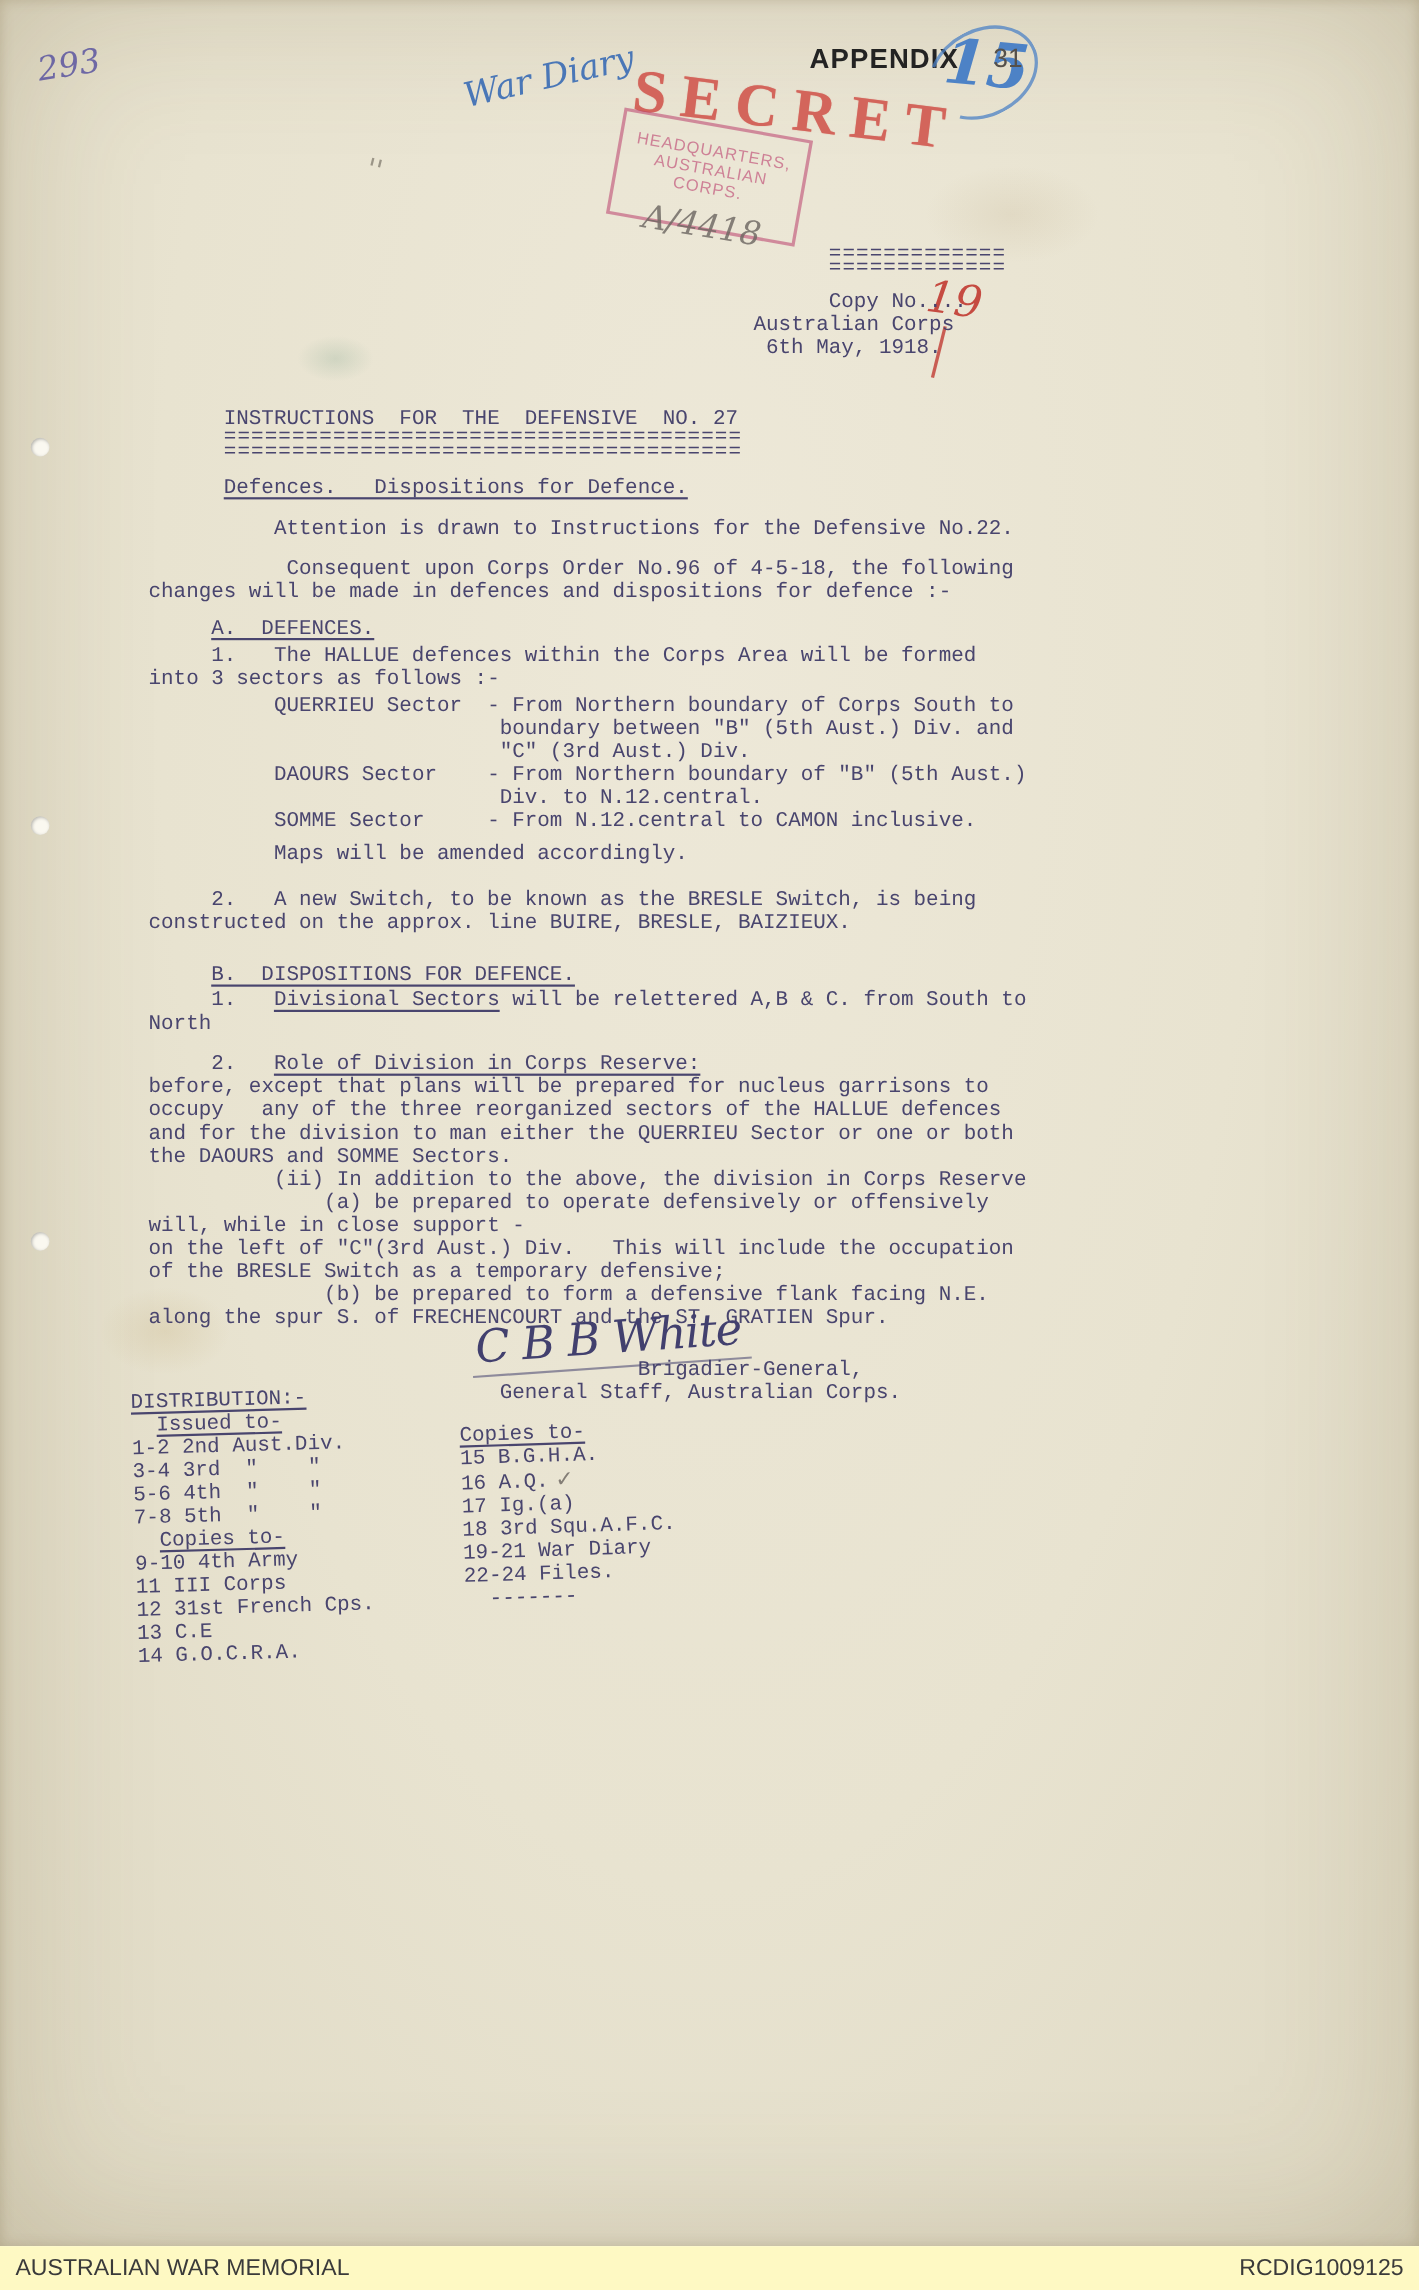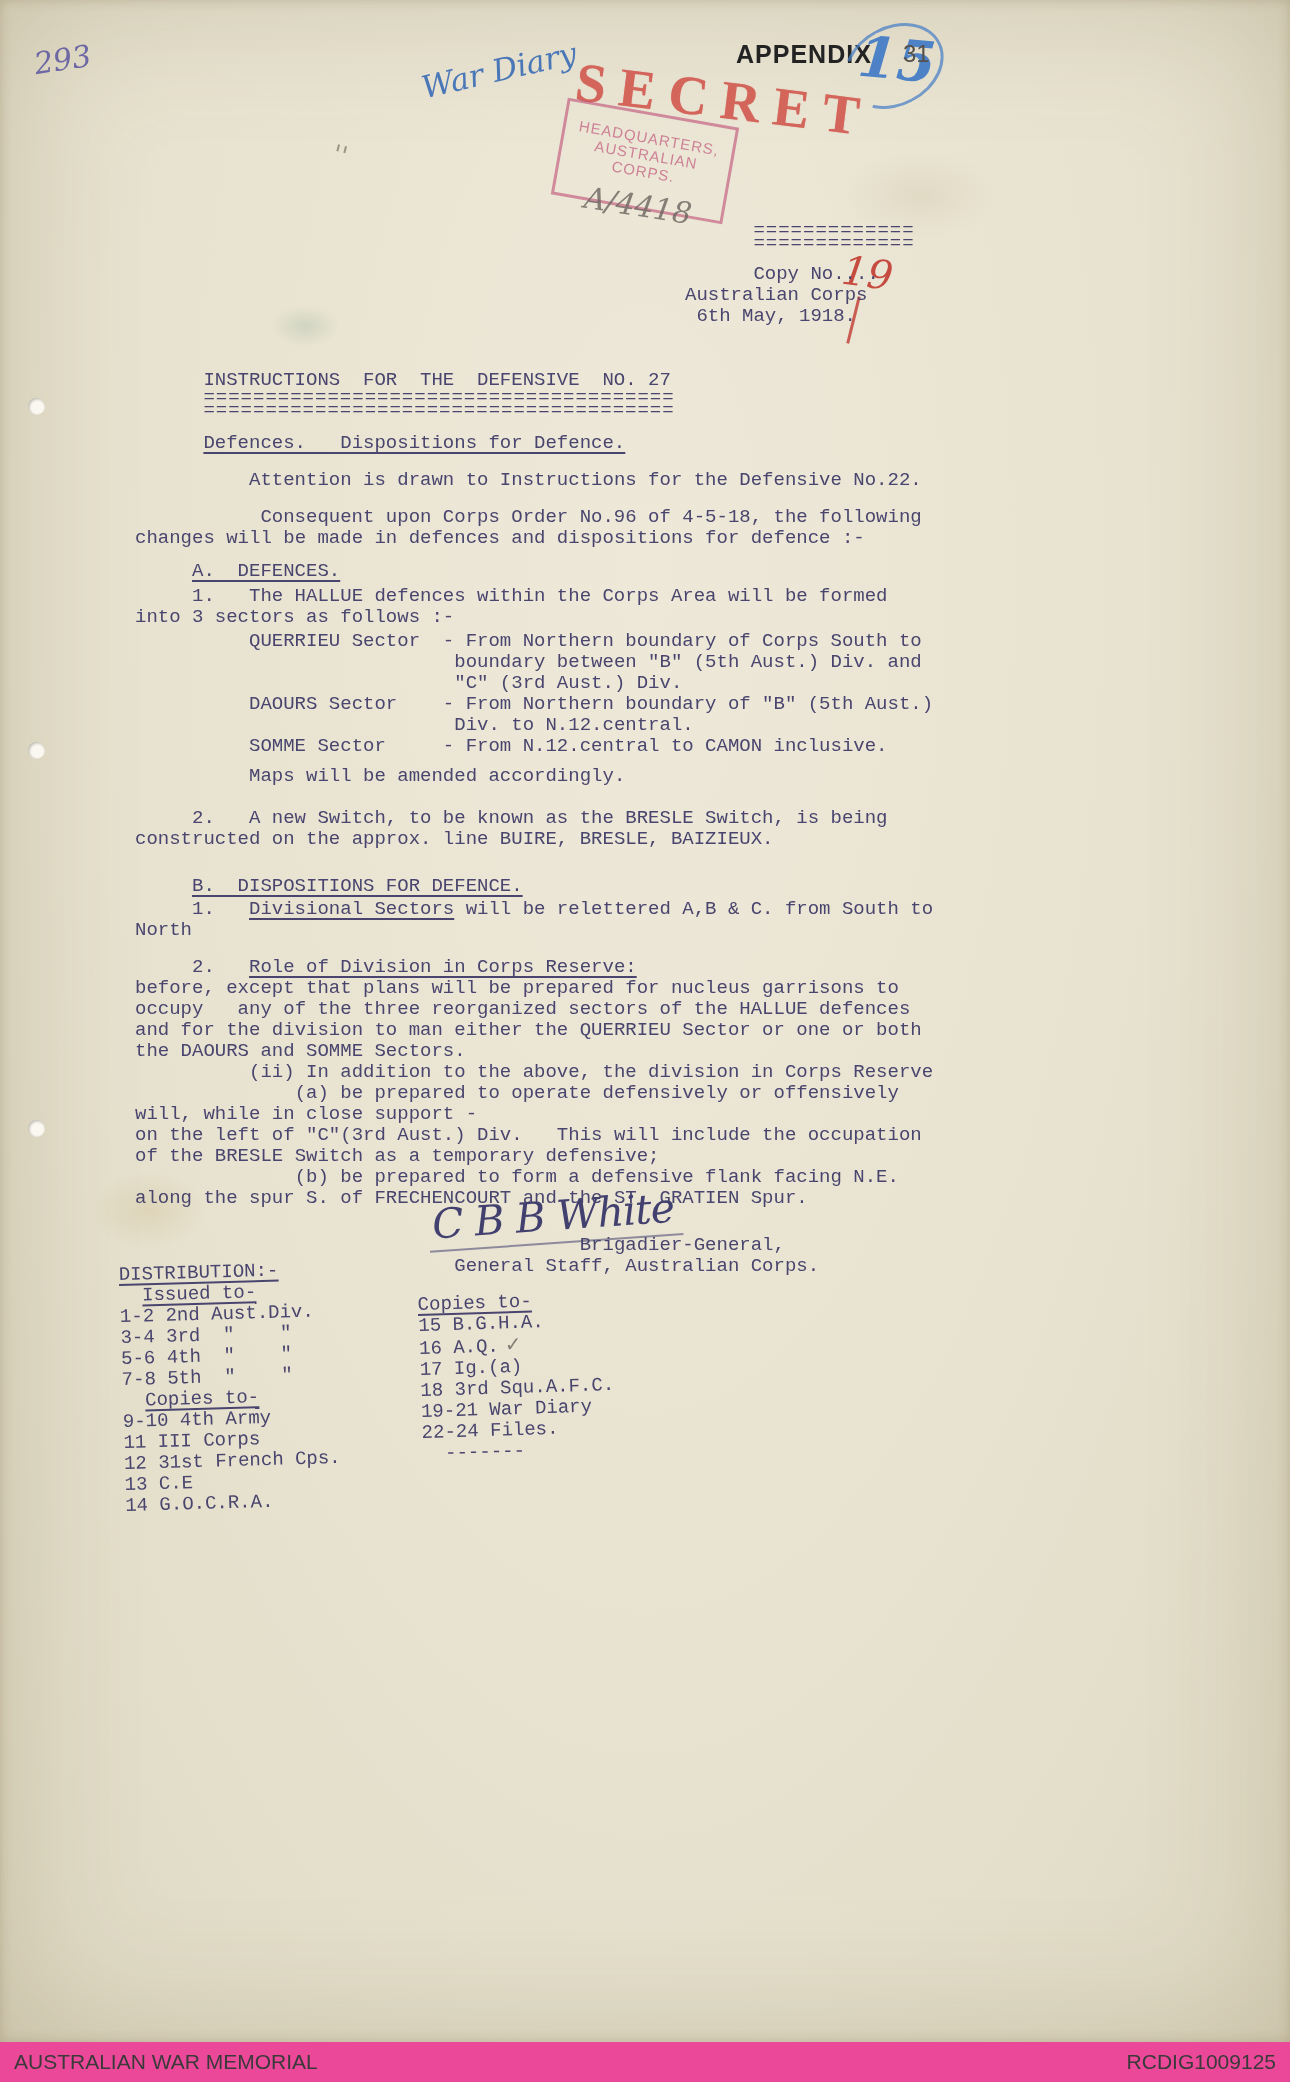"AUSTRALIAN WAR MEMORIAL" .footer { background: #ec4899 -> #fef9c3 }
